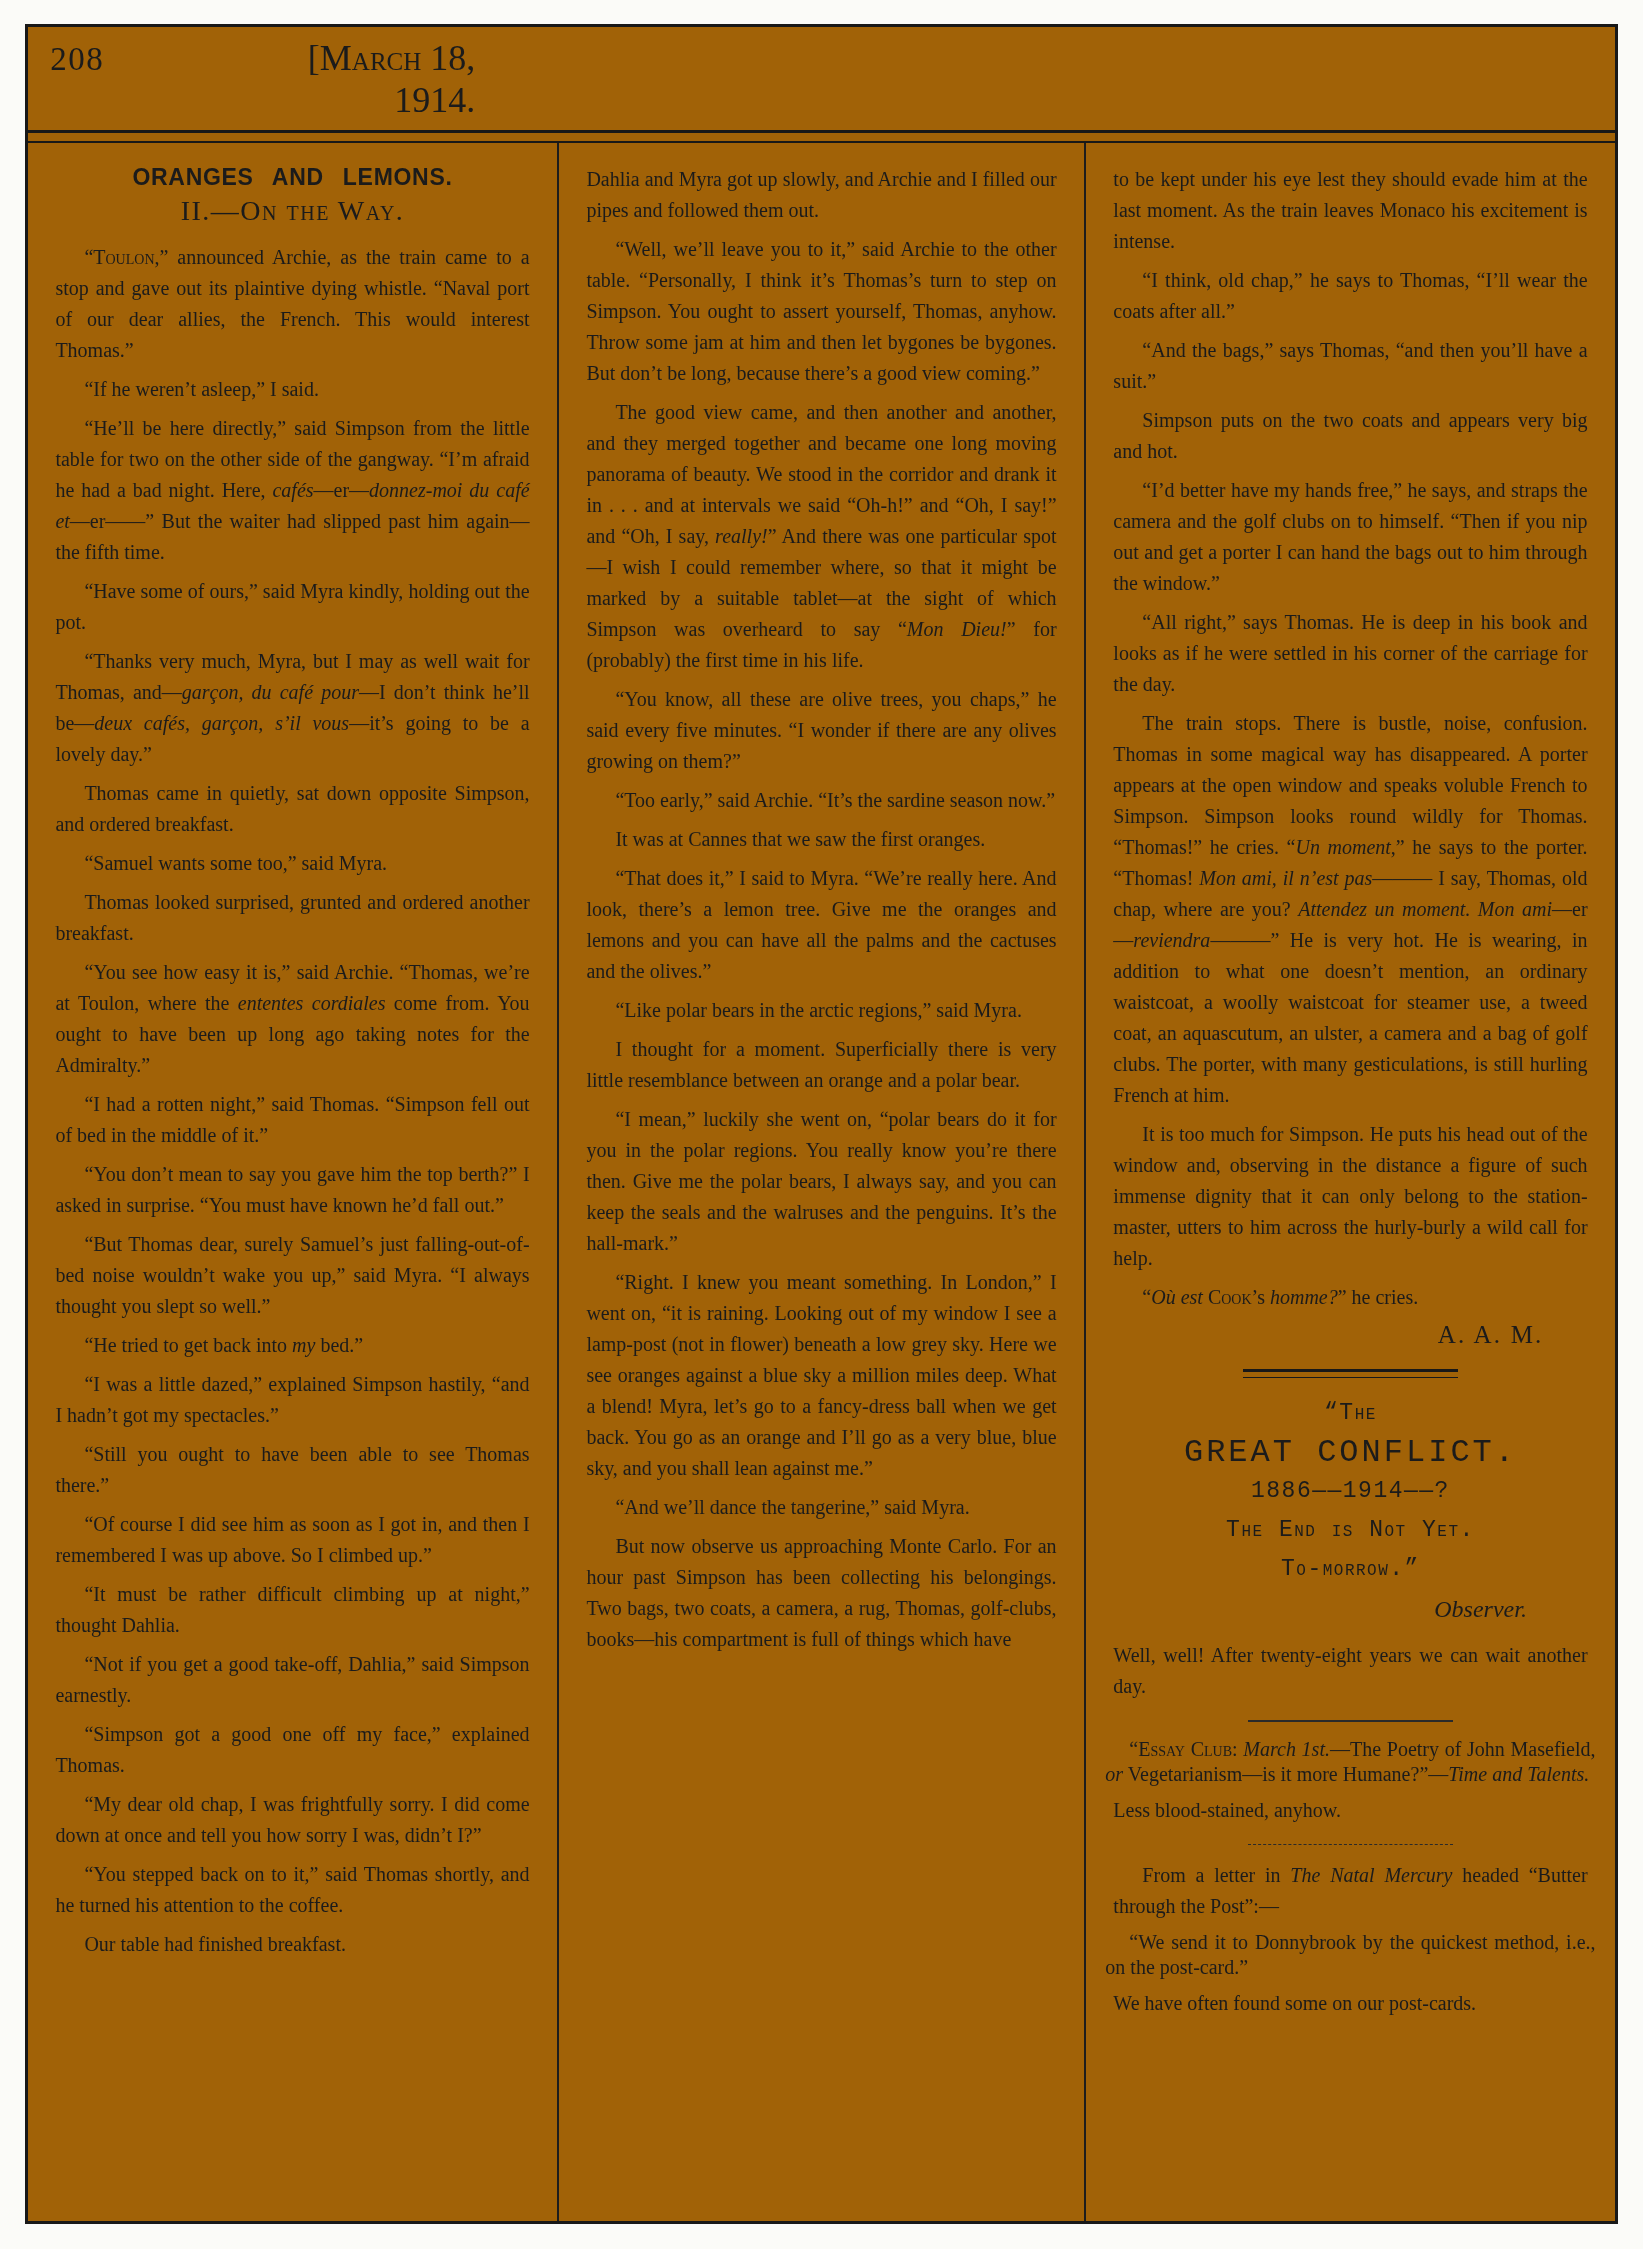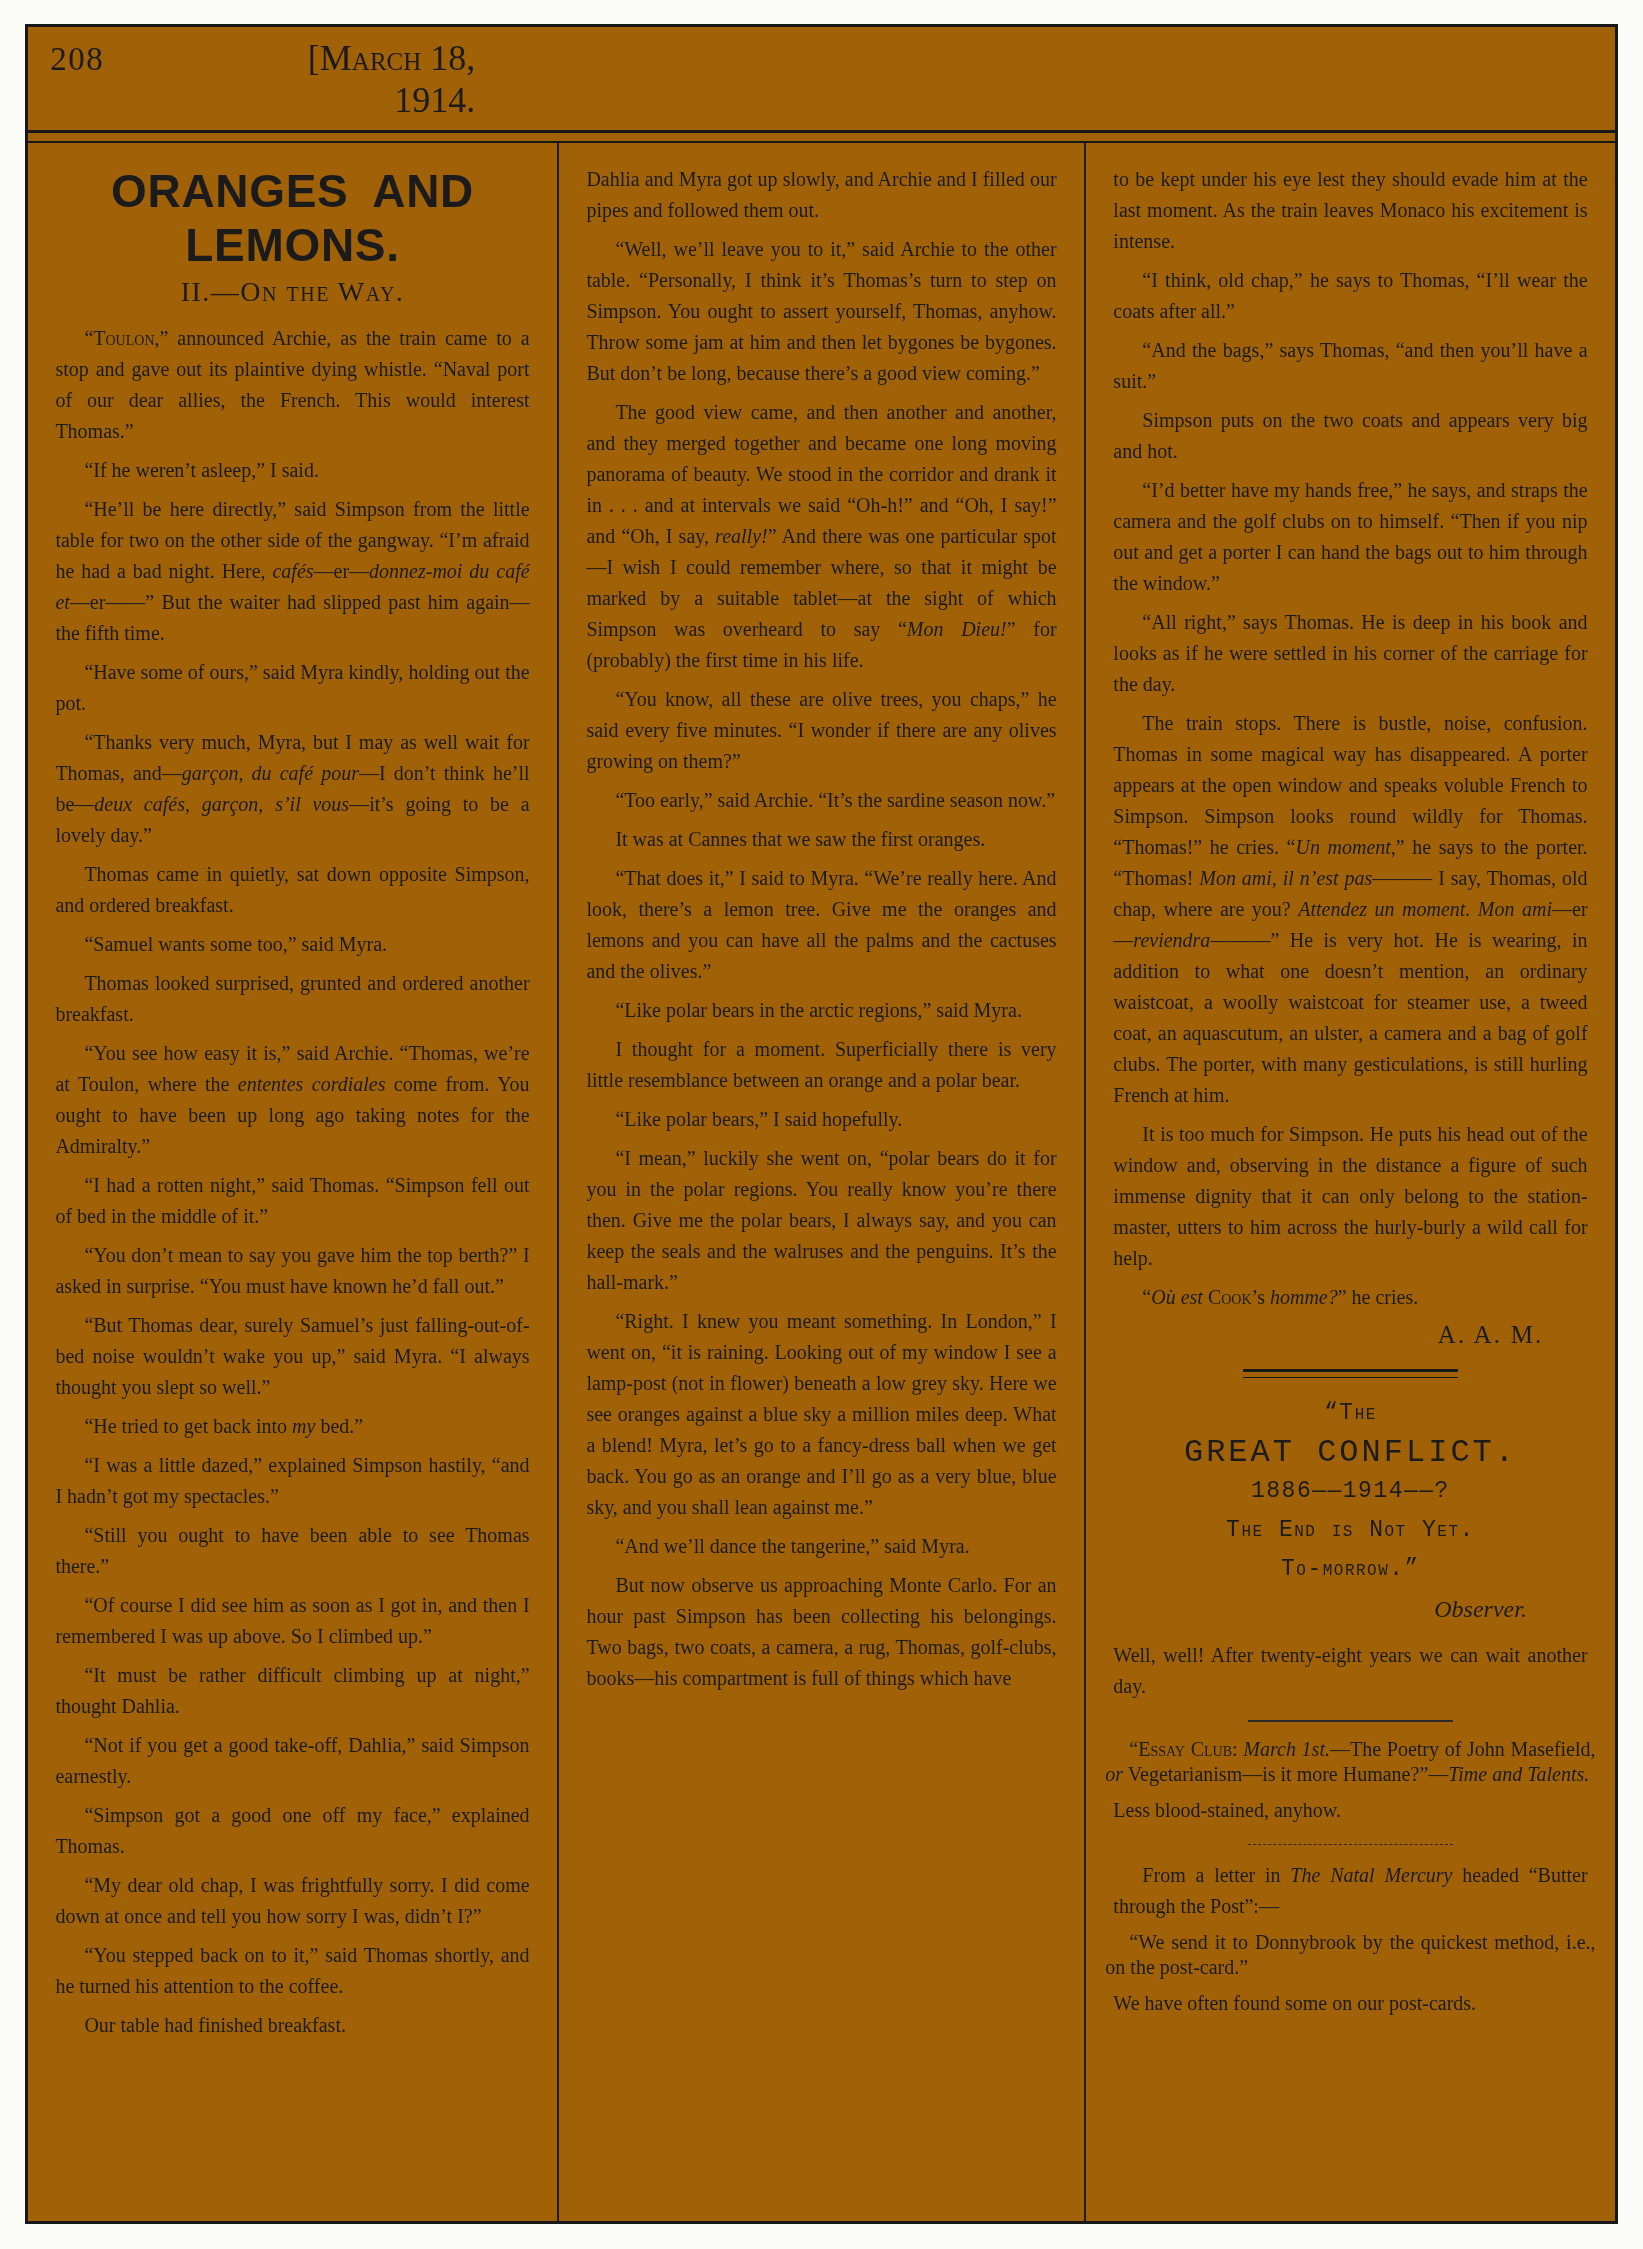"ORANGES AND LEMONS." .title { font-size: 46px -> 23px }
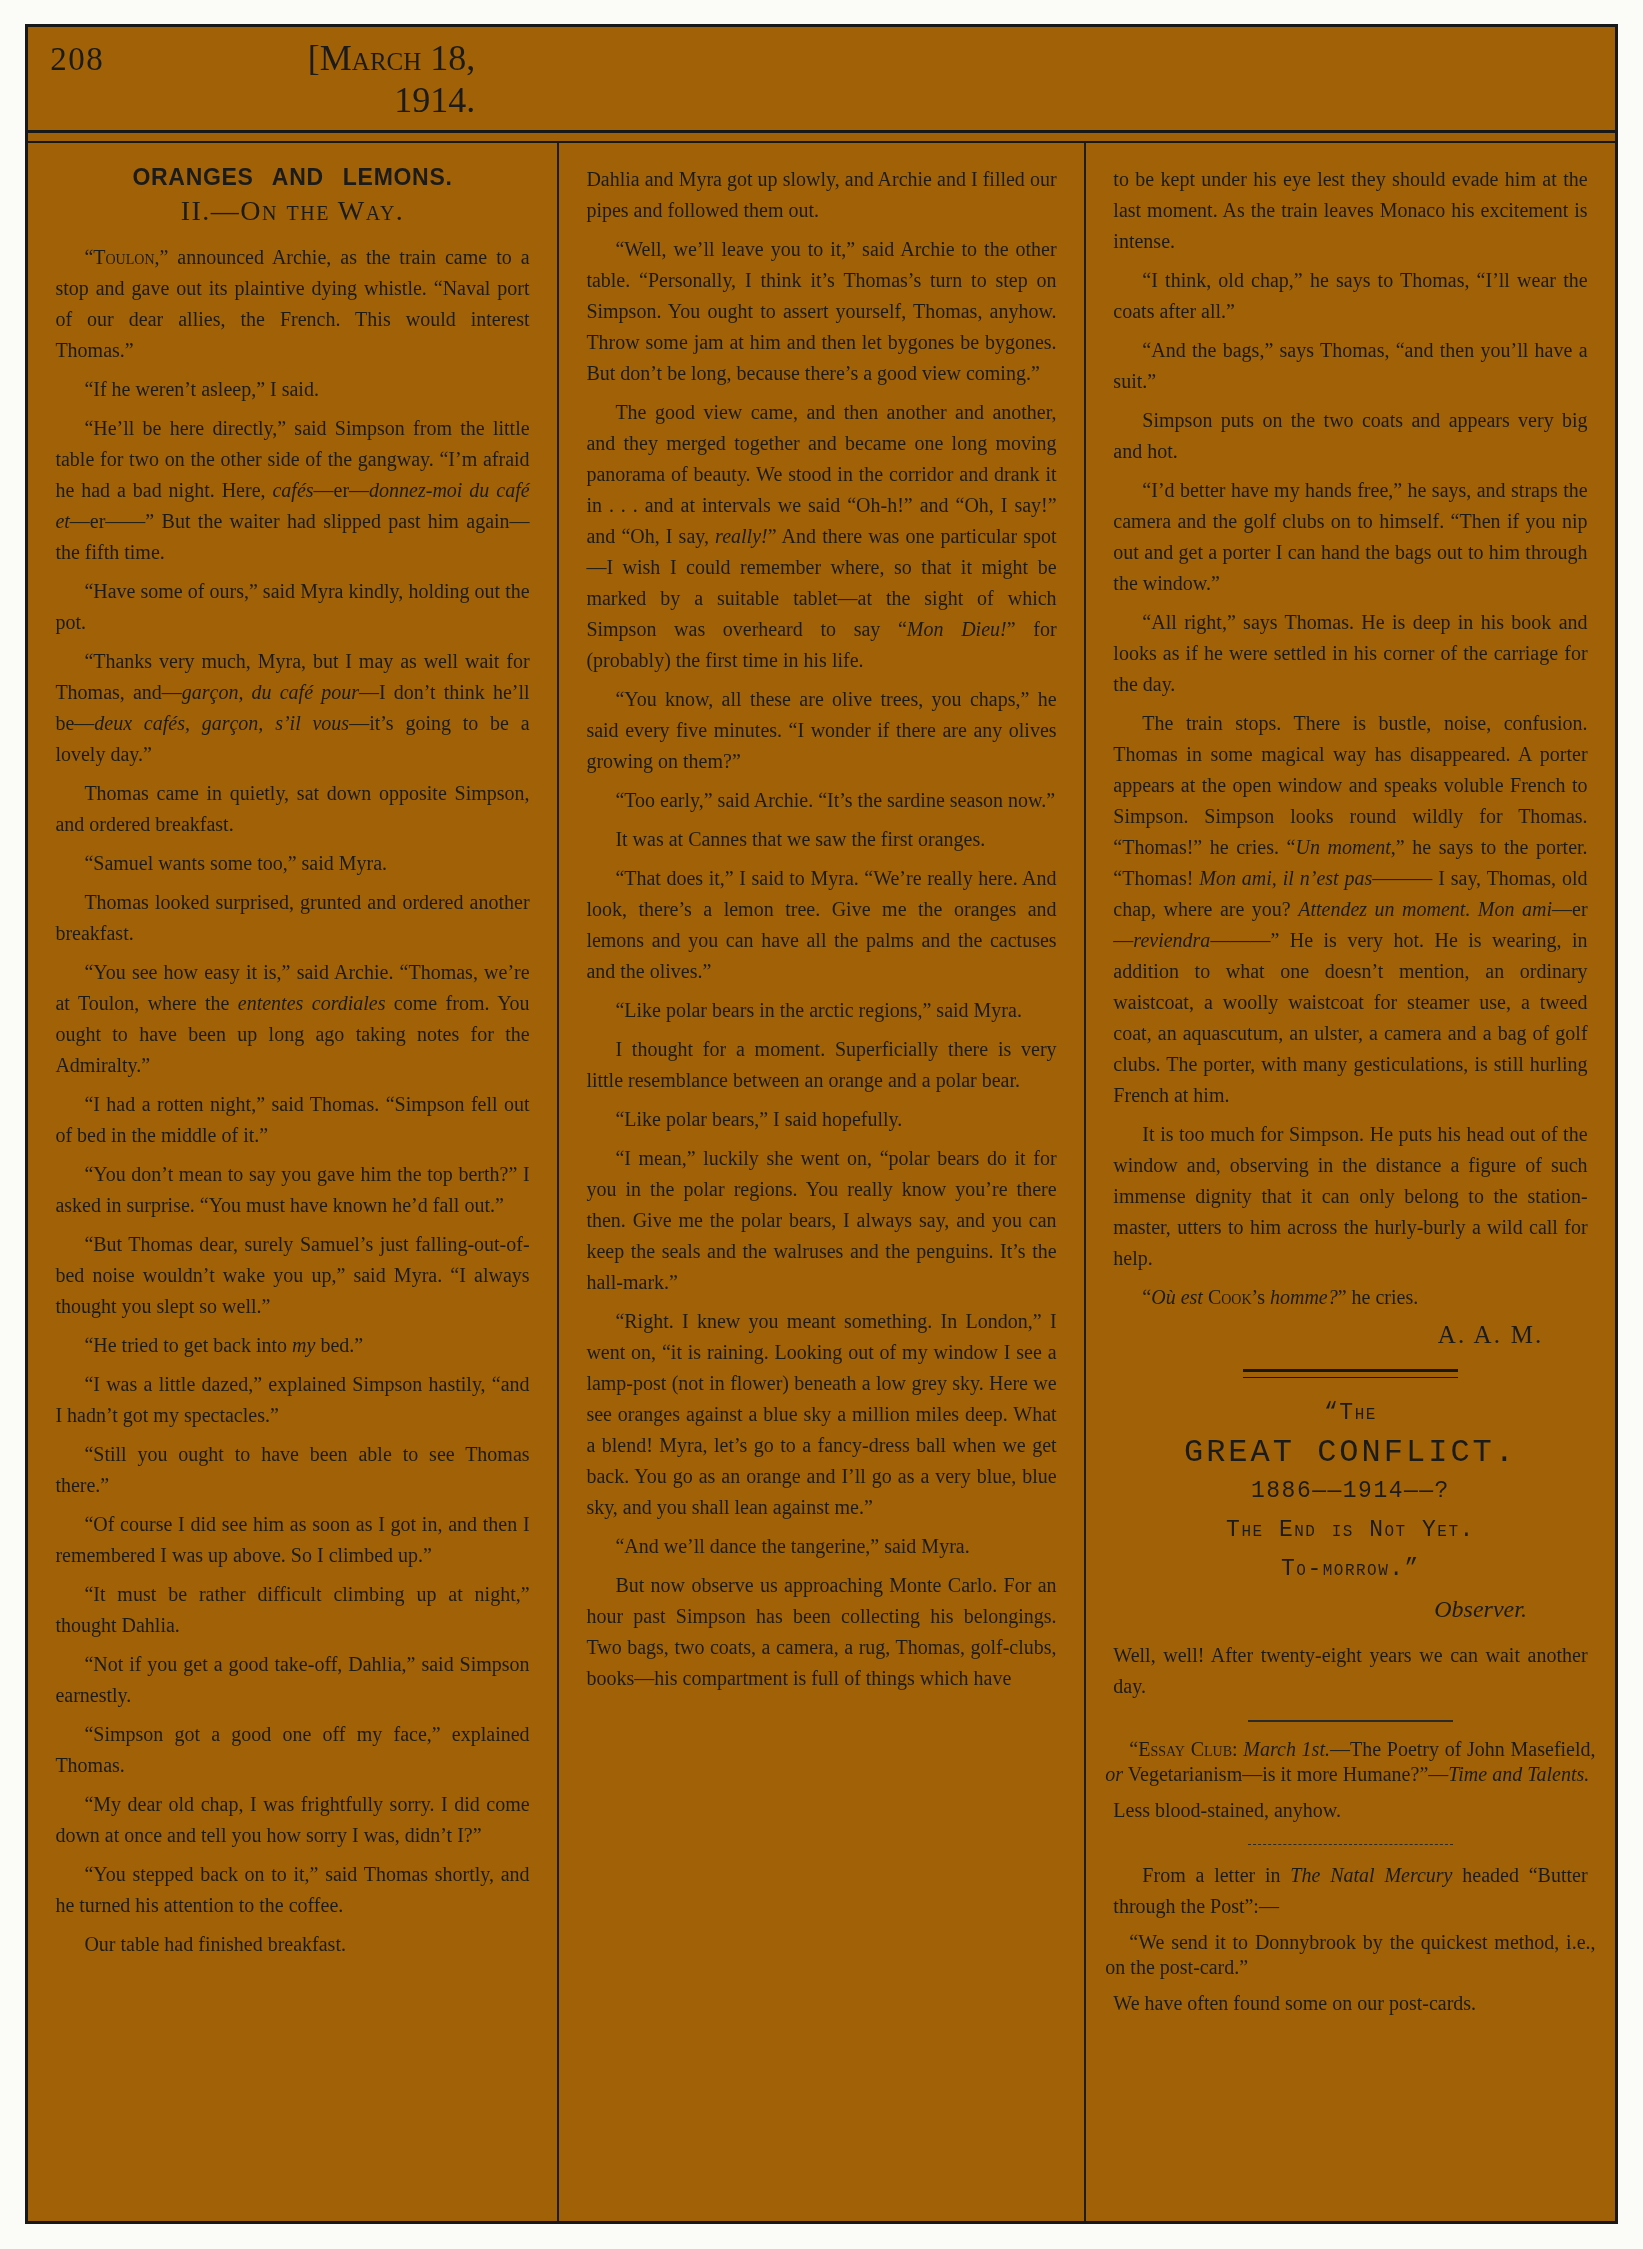"“Like polar bears,” I said" p.body-p { html: <p>“Like polar bears,” I said hopefully.</p> -> none }
